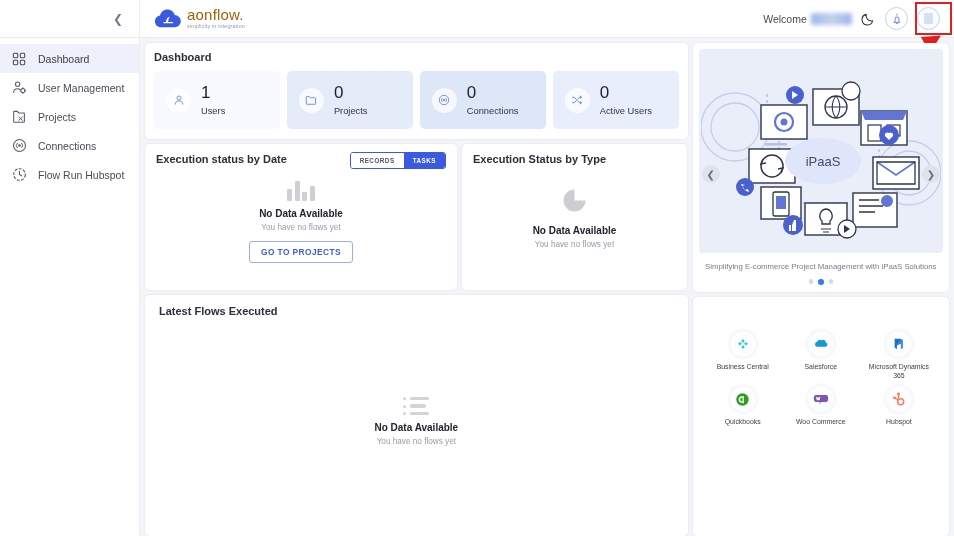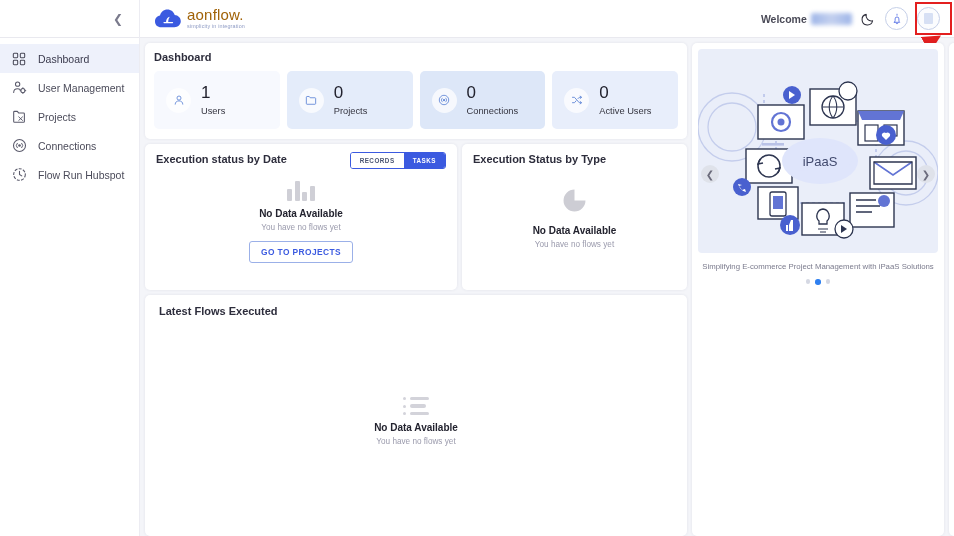"Welcome" .welcome { font-weight: bold -> none }
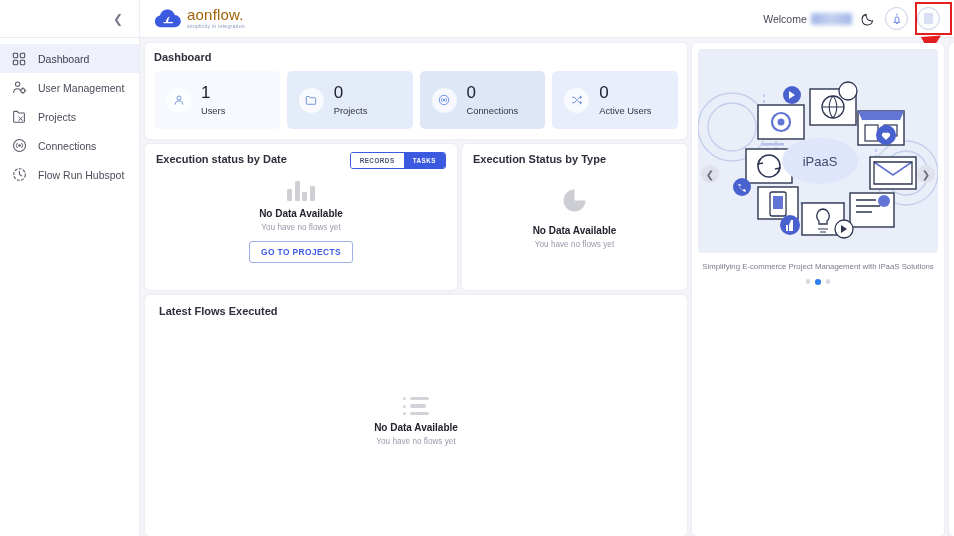"iPaaS" .col-right { flex-direction: row -> column }
